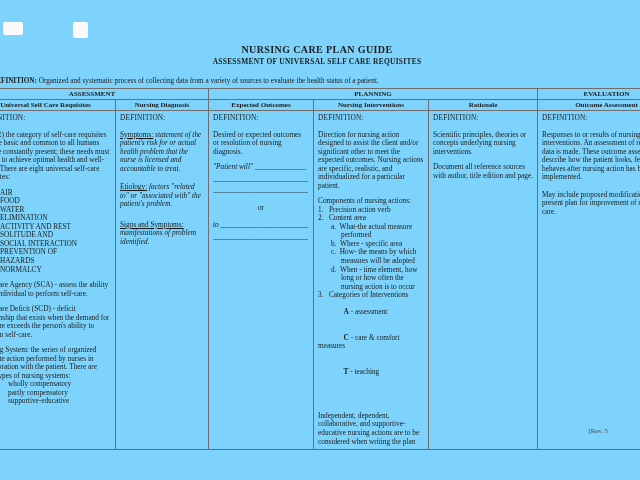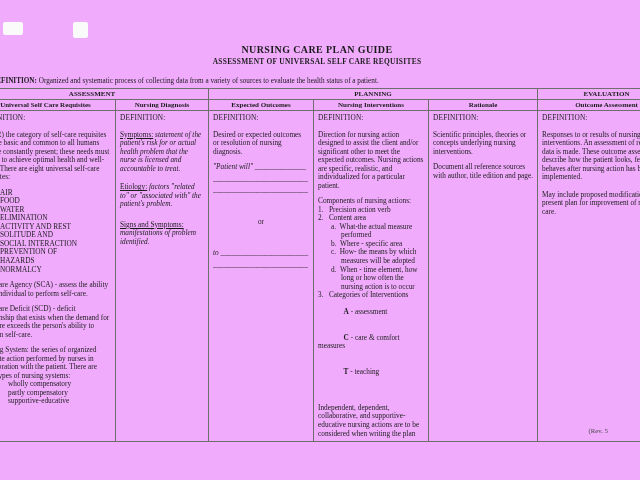"NURSING CARE PLAN GUIDE" .screen { background: #f0abfc -> #7dd3fc }
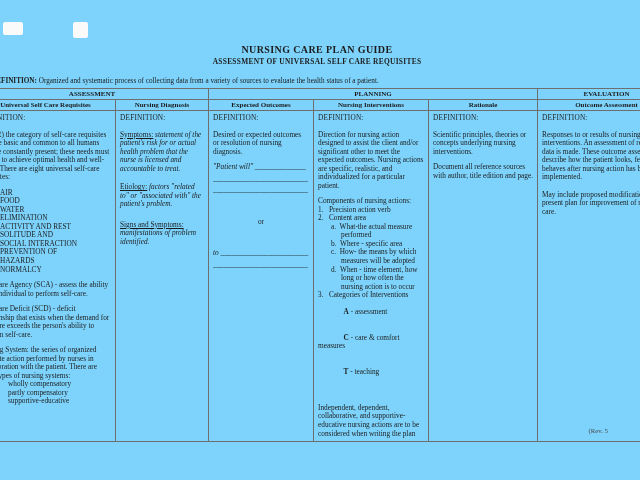"or" .or-row { margin: 23px 0 -> 9px 0 }
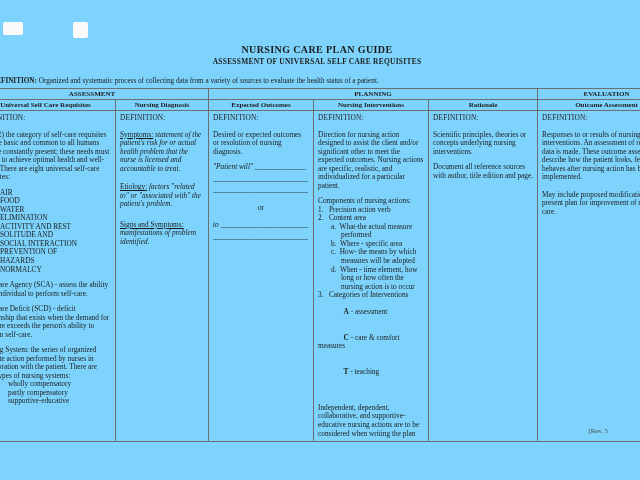"Independent, dependent, collaborative," div.p0 { margin-top: 19px -> 27px }
